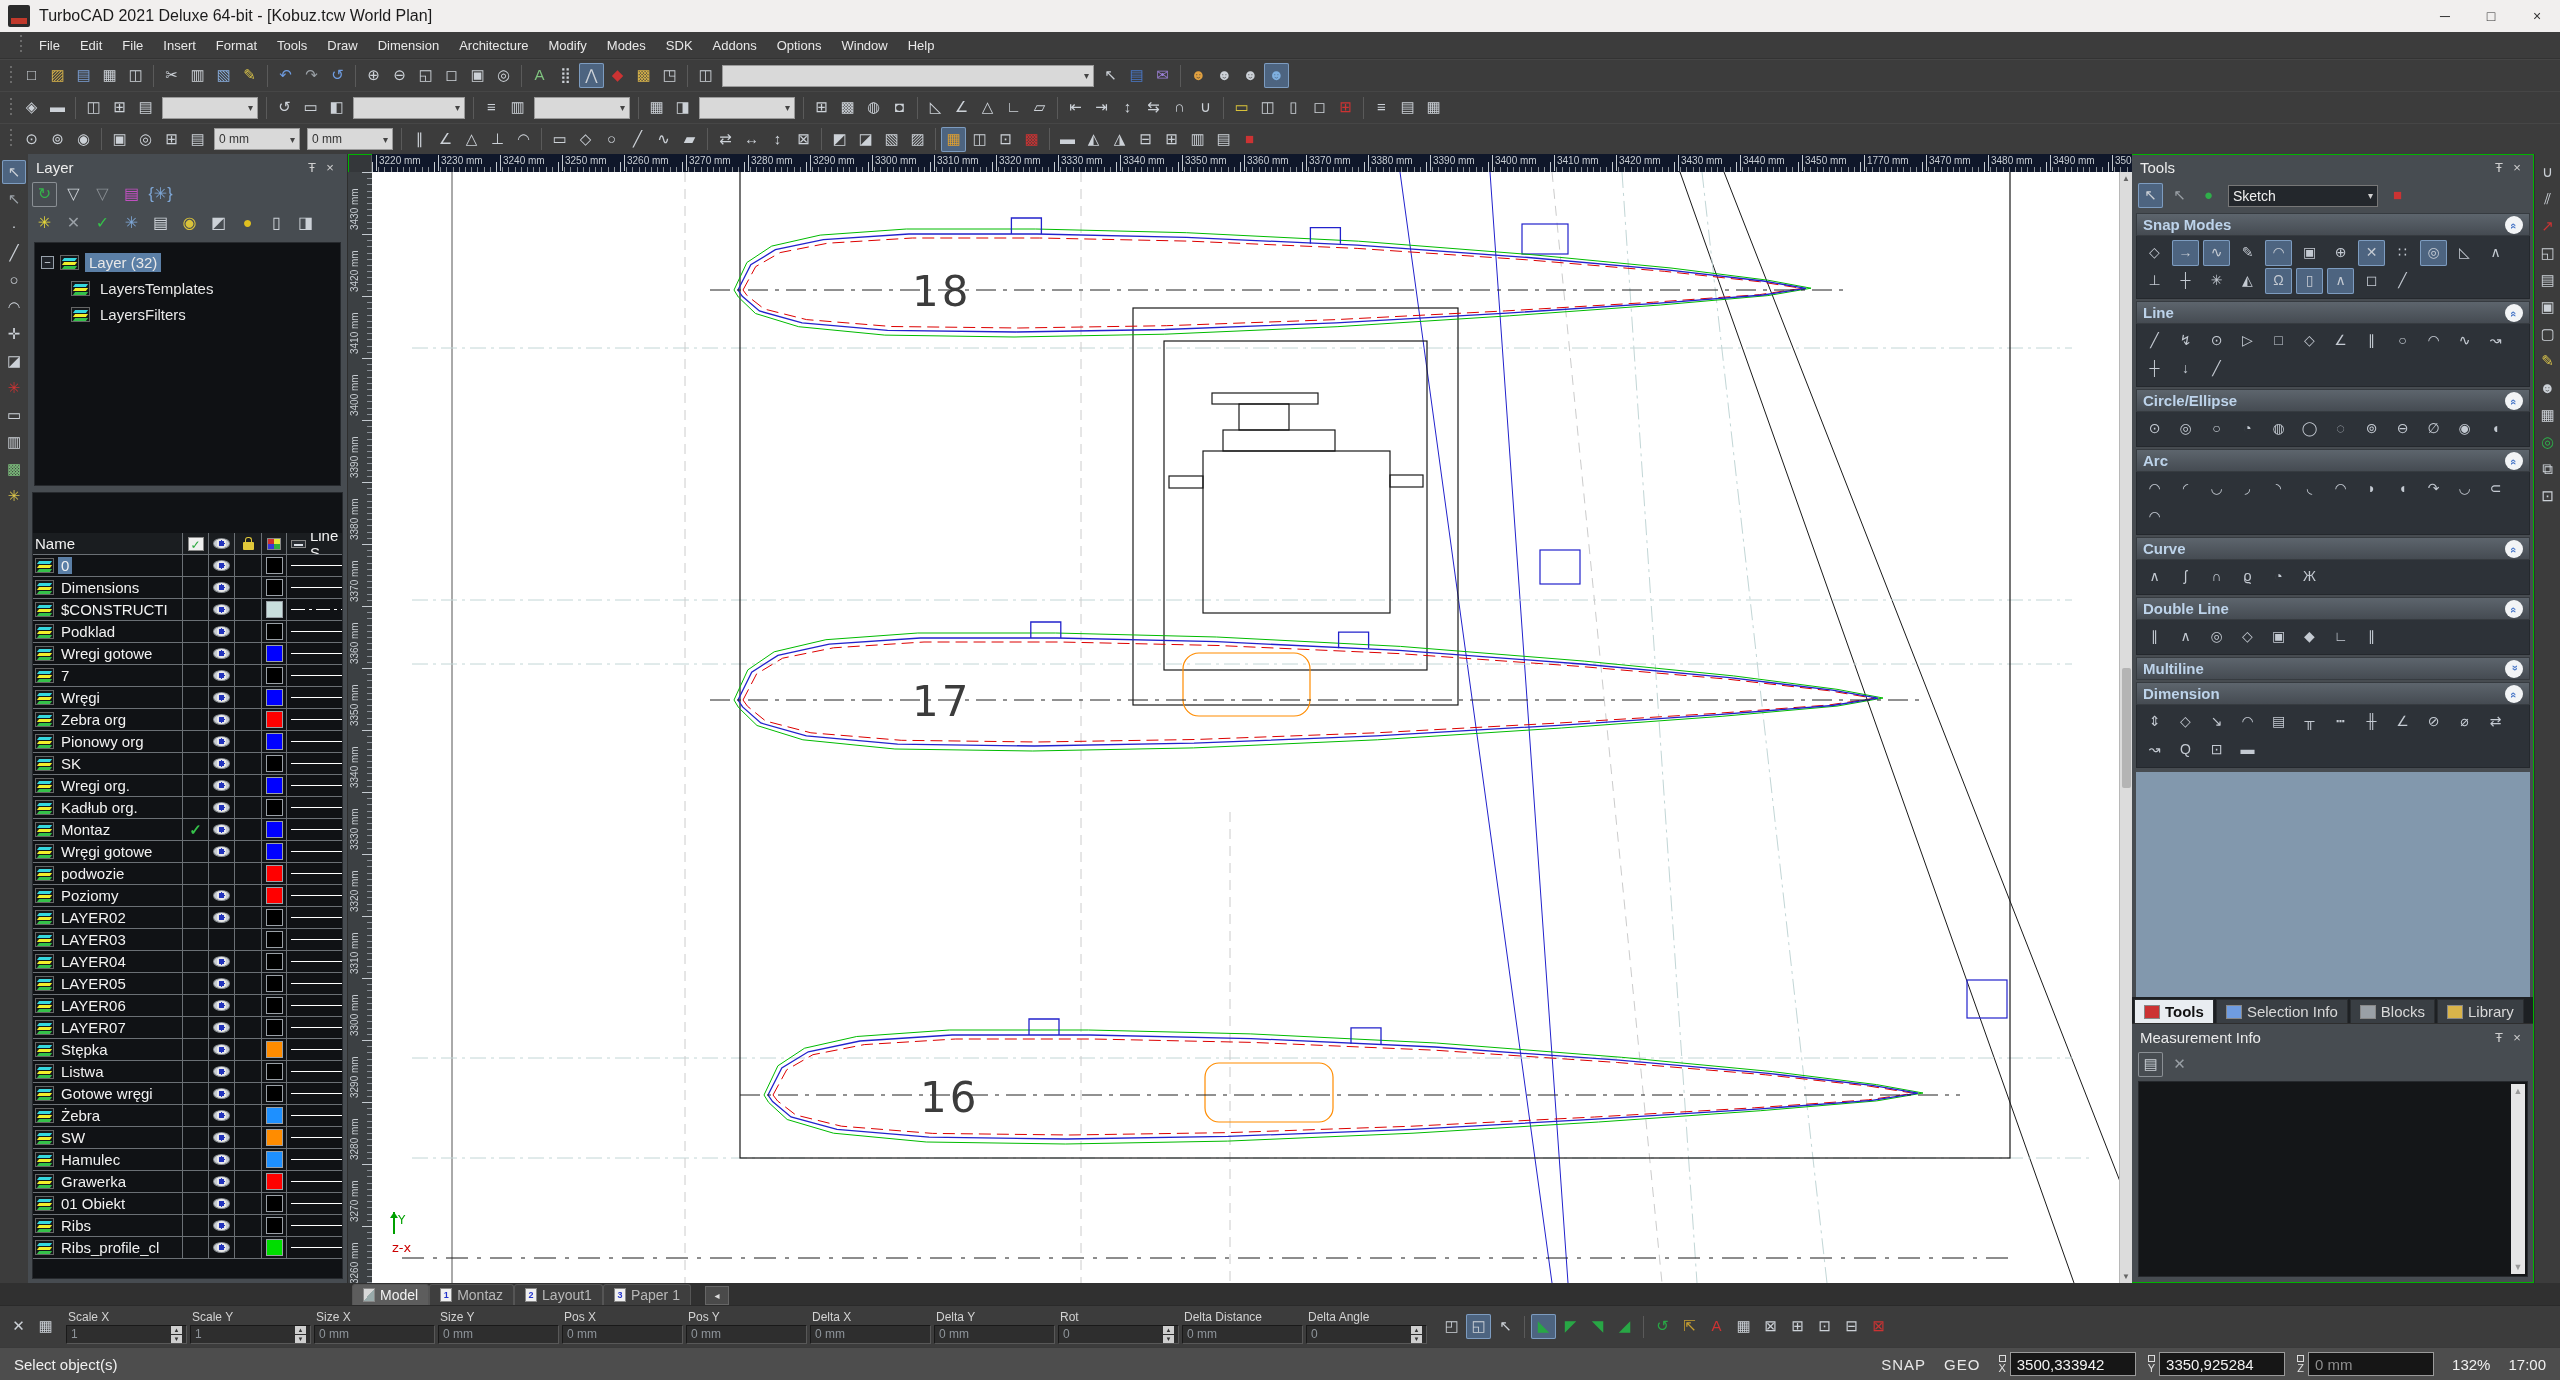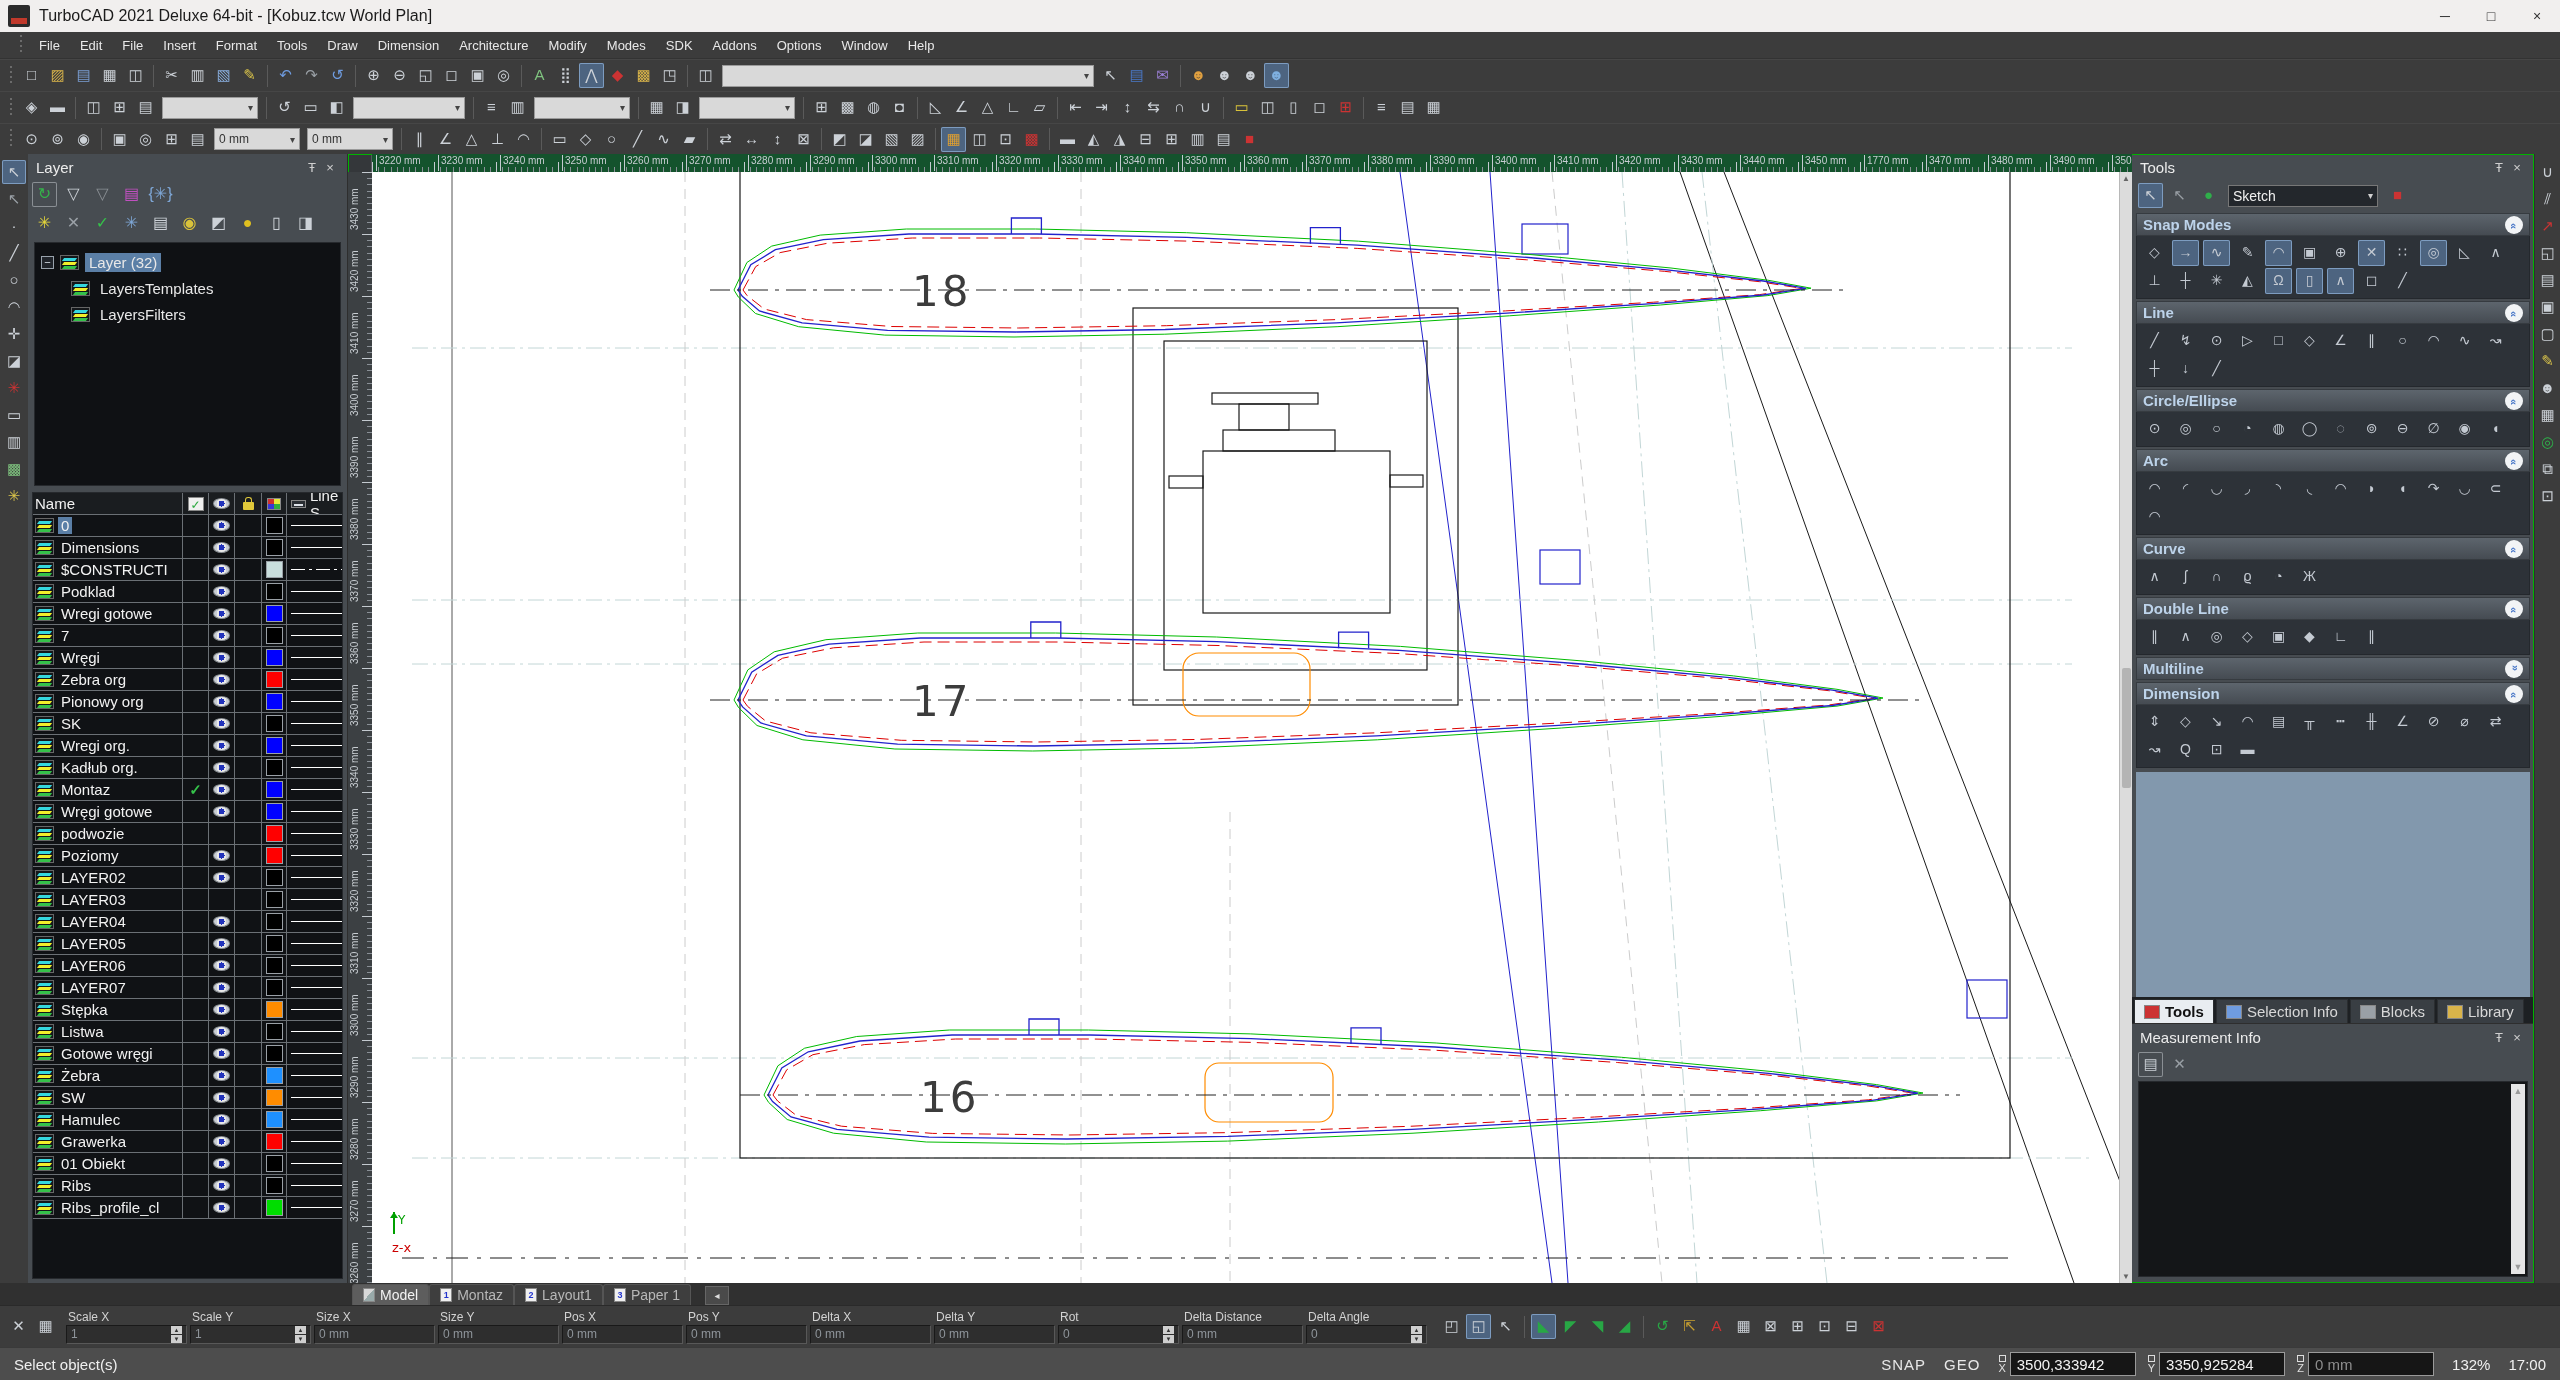"3220 mm" .ruler-top { background: #14532d -> #0f172a }
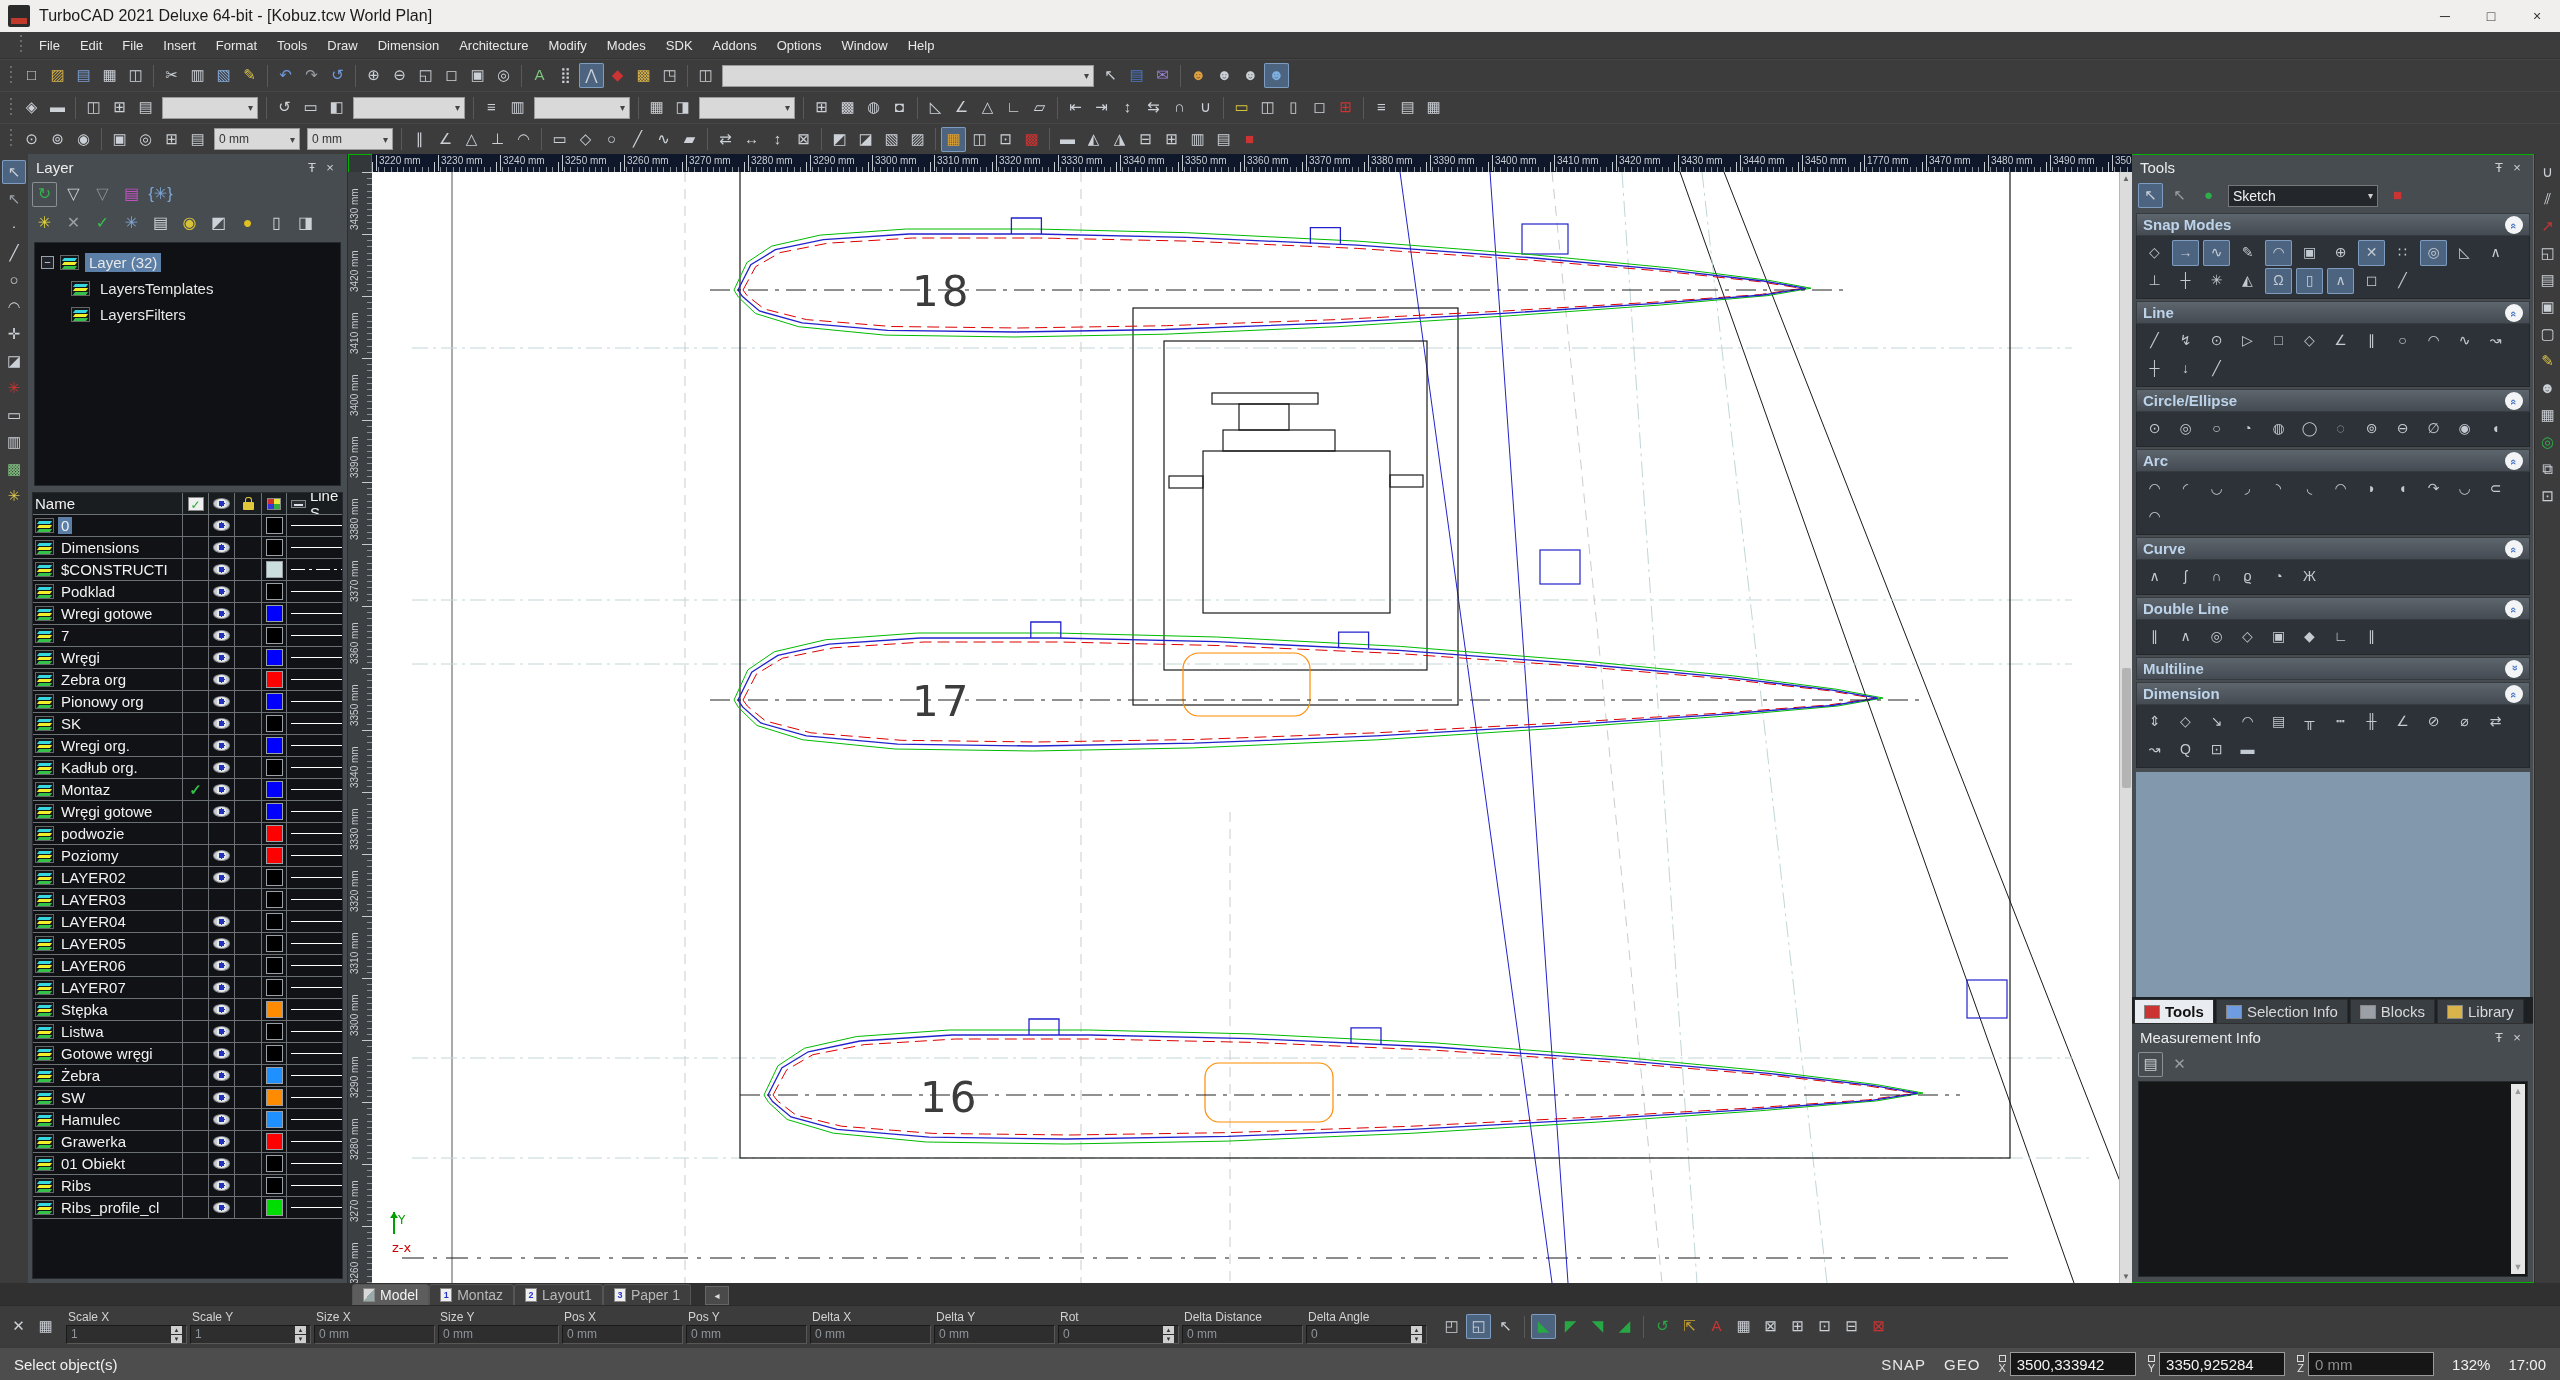"Name" .lt-grid { margin-top: none -> 40px }
